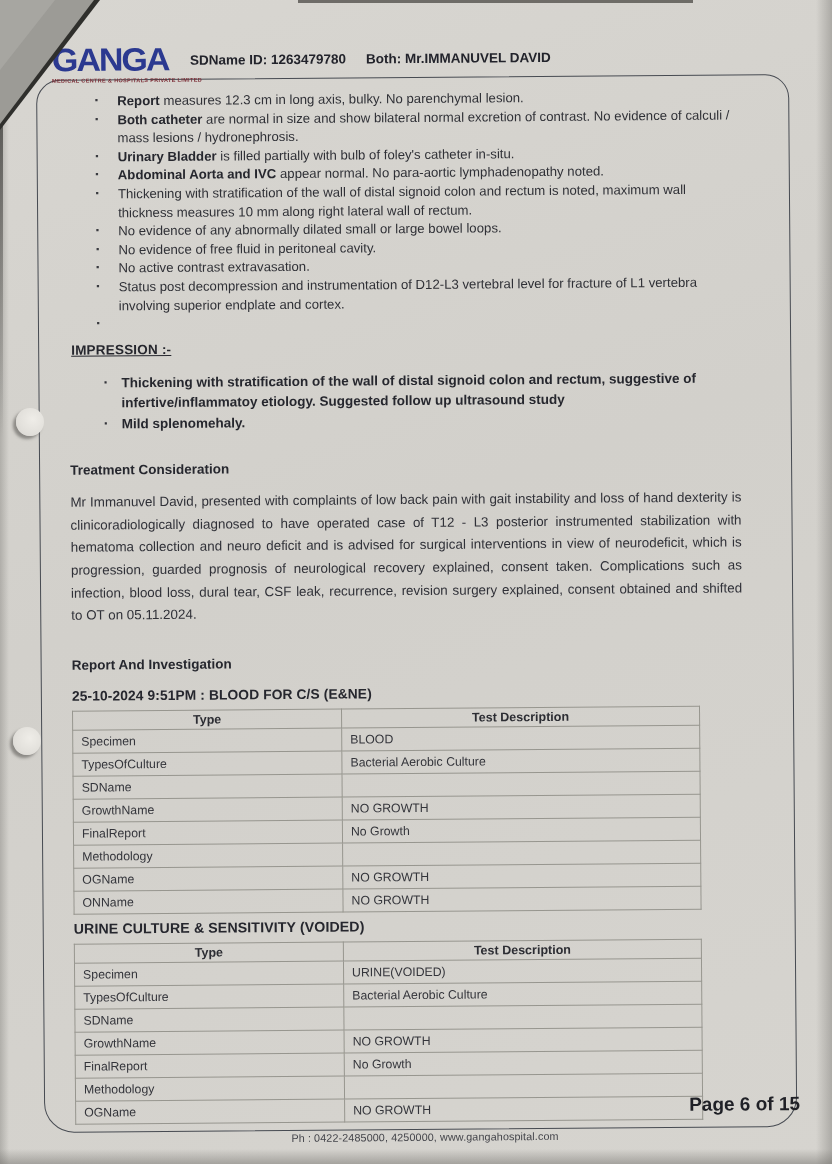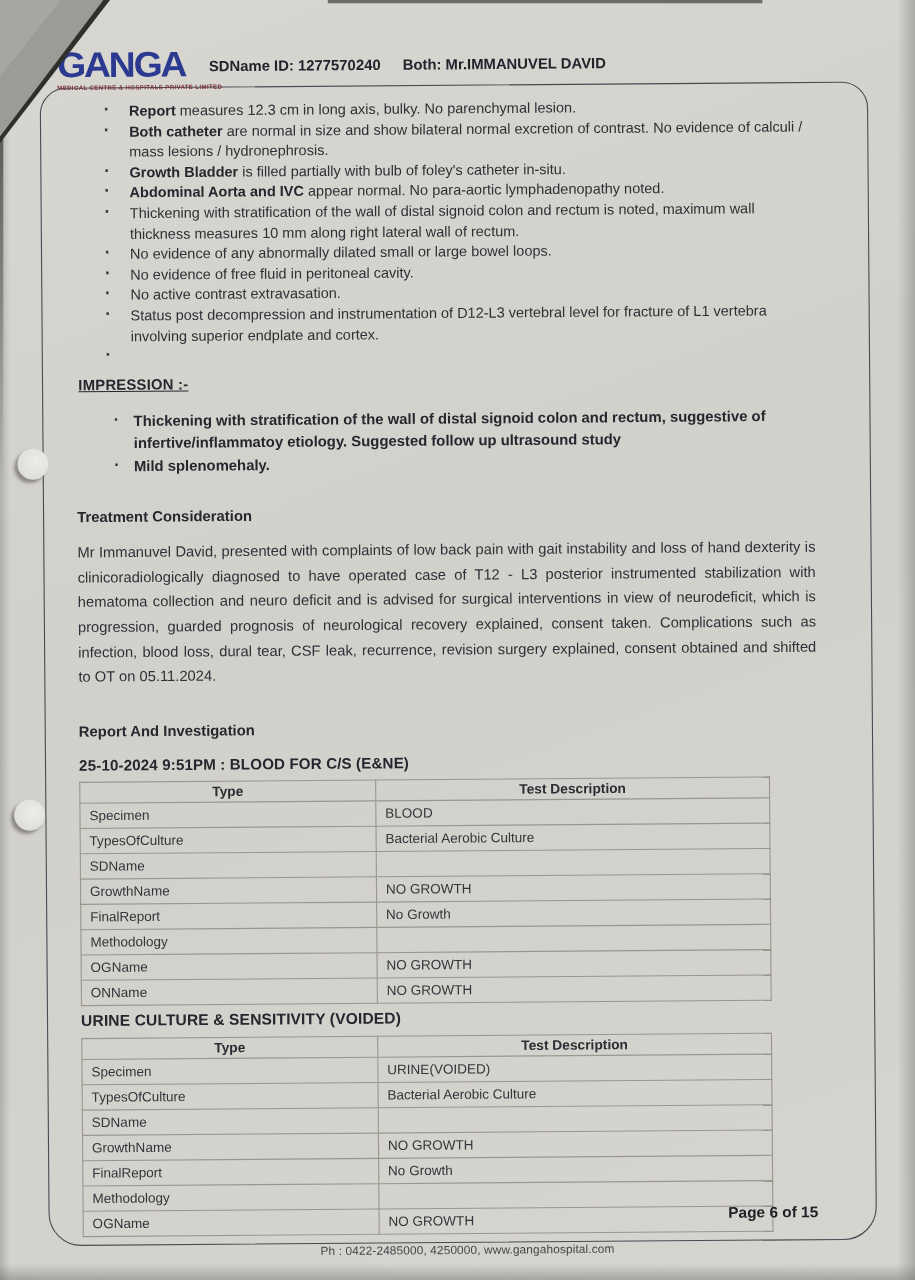"1277570240" span { text: 1277570240 -> 1263479780 }
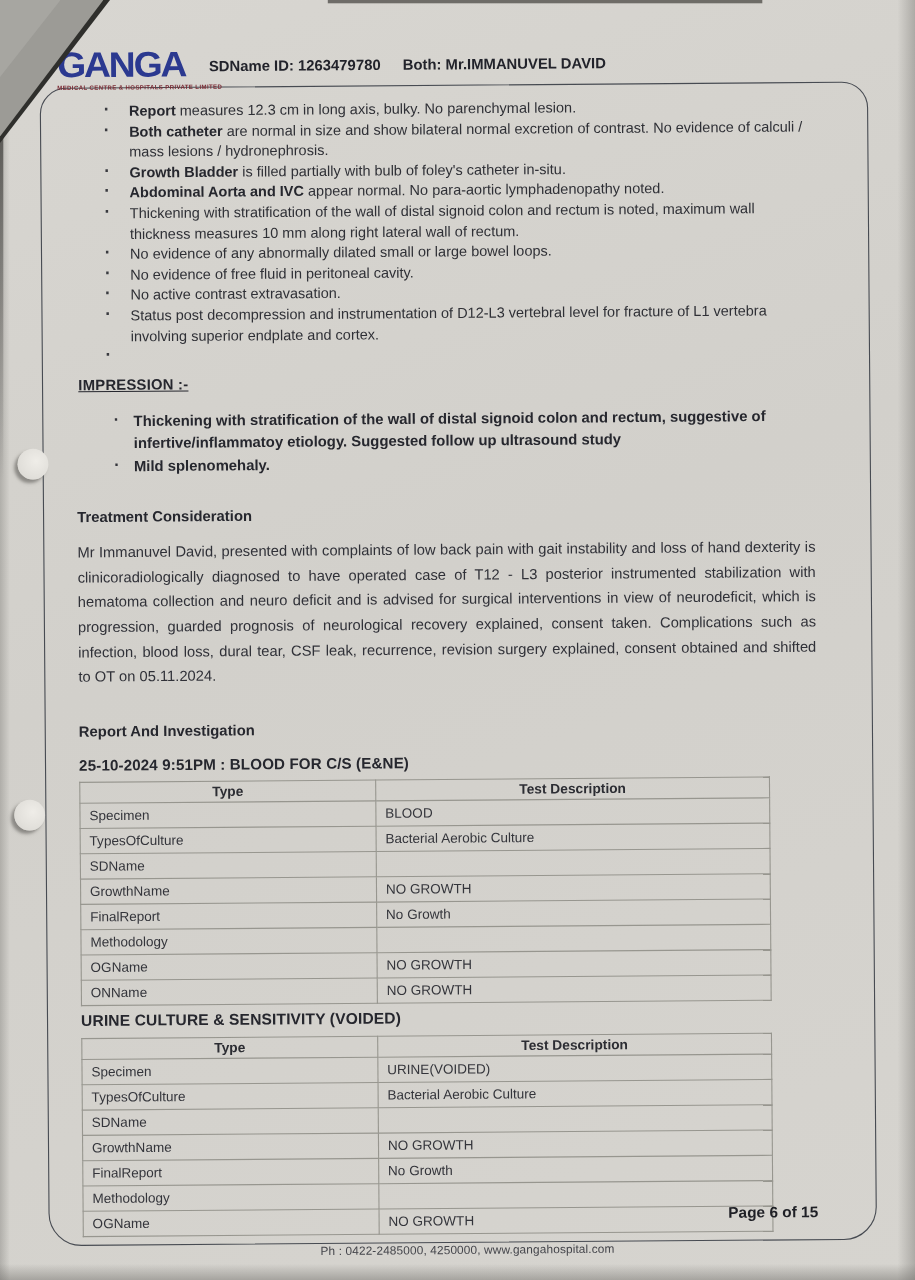"Growth Bladder" b { text: Growth -> Urinary }
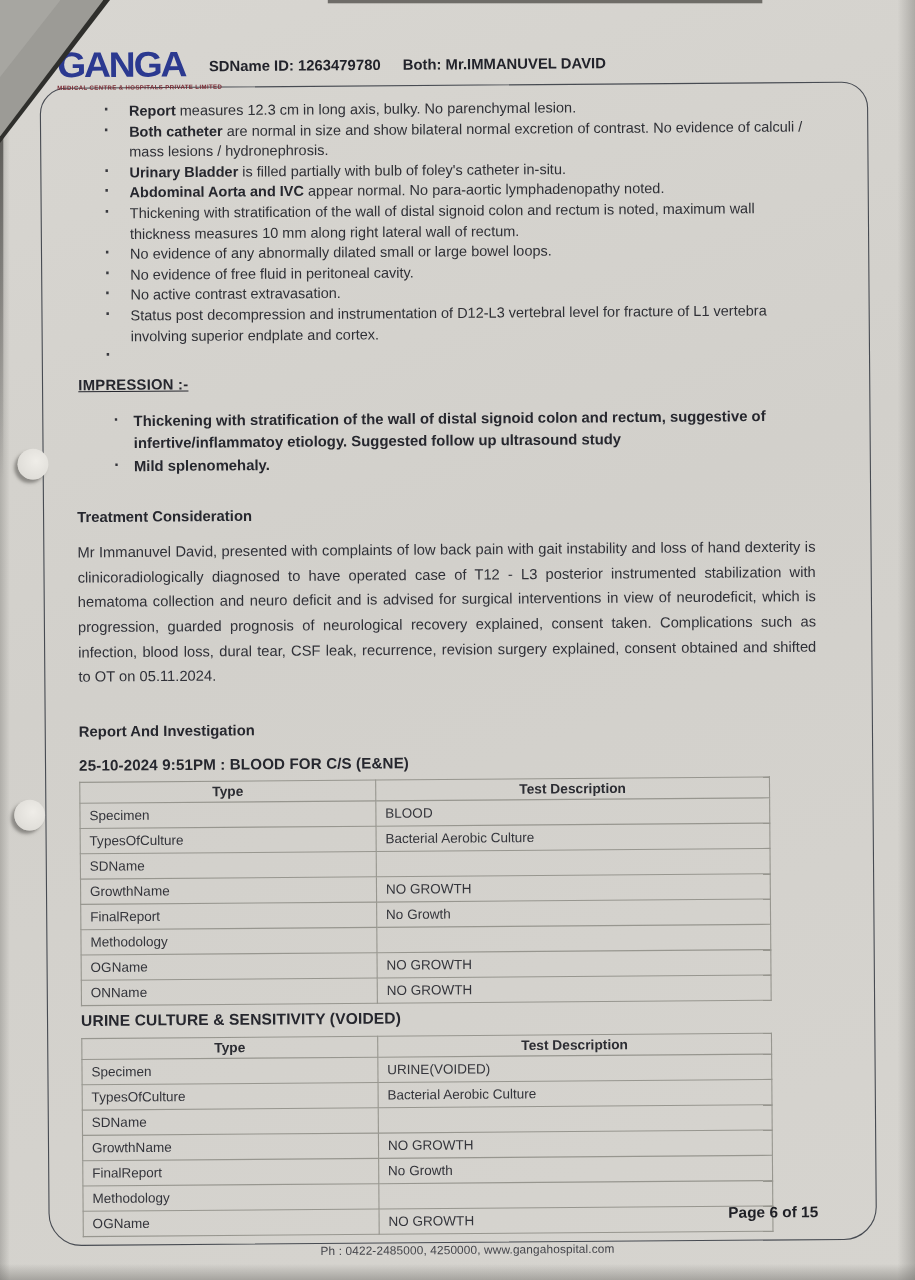"Page 6 of 15" .page-num { font-size: 14px -> 19px; left: 658px -> 685px }
